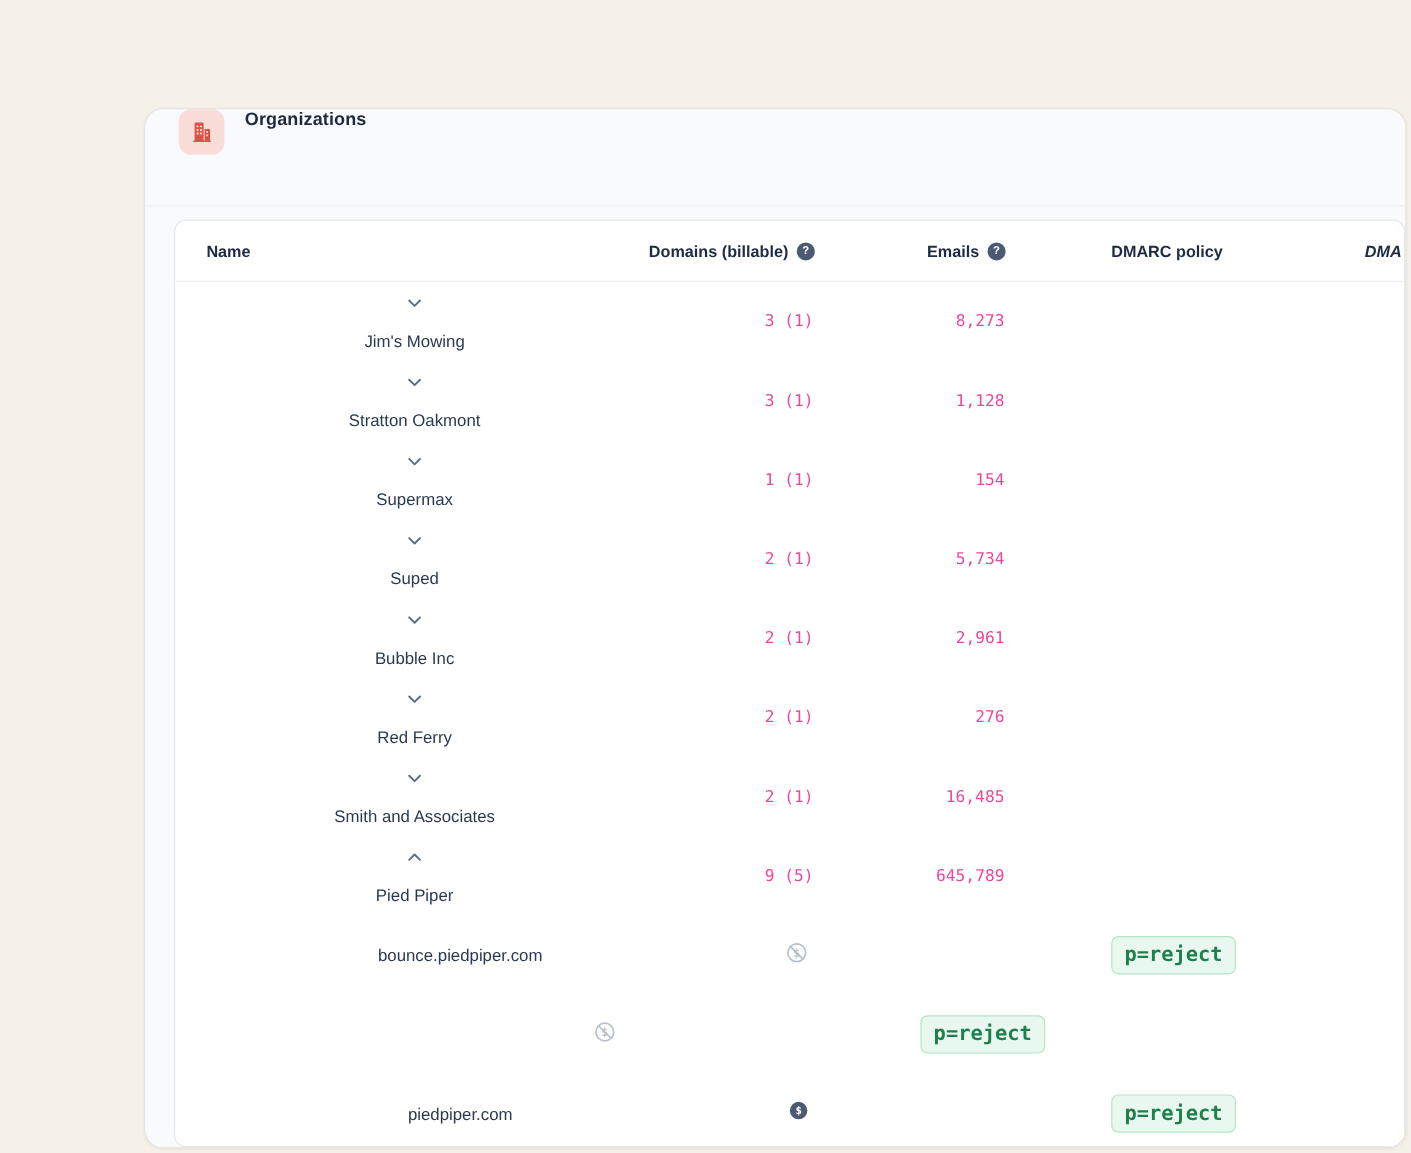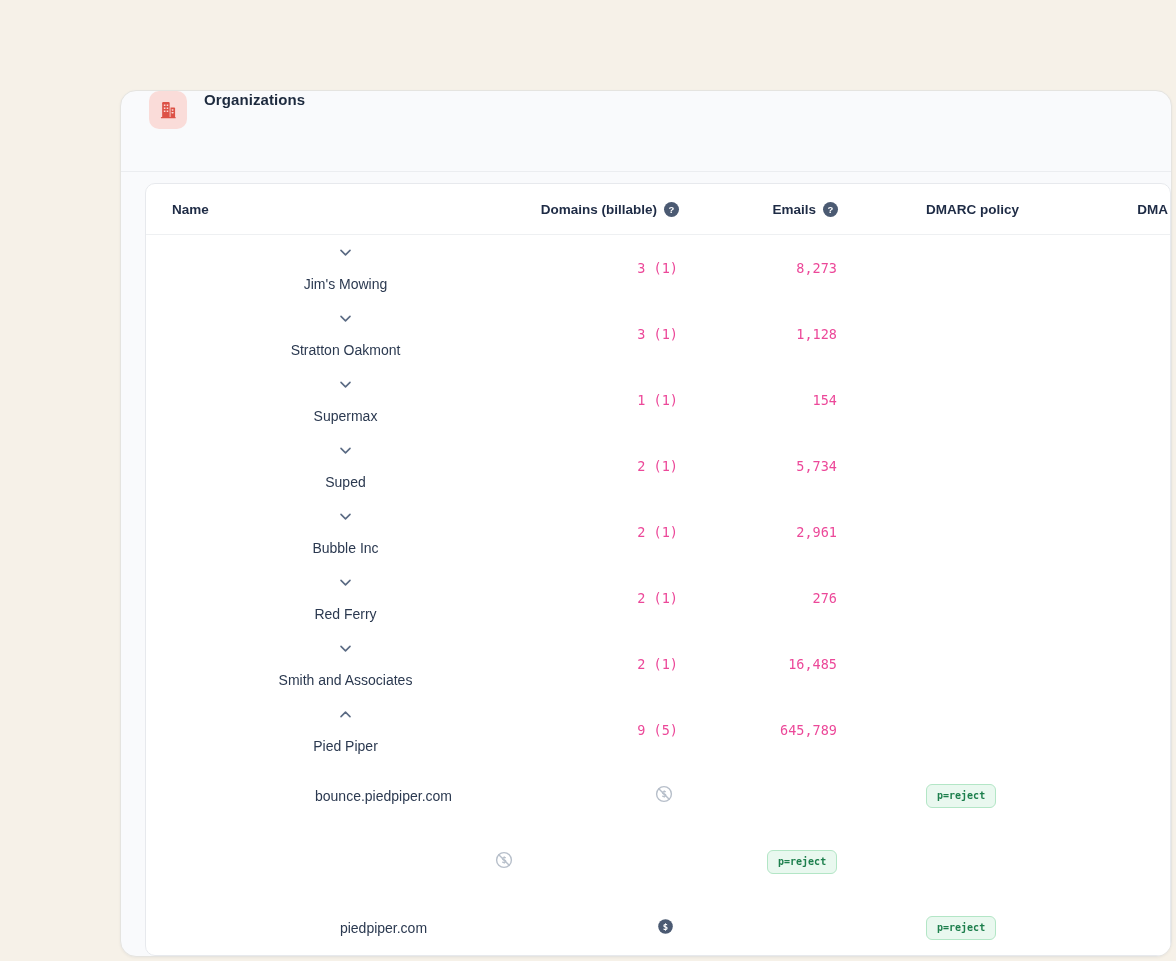"DMA" .th.last { font-style: none -> italic }
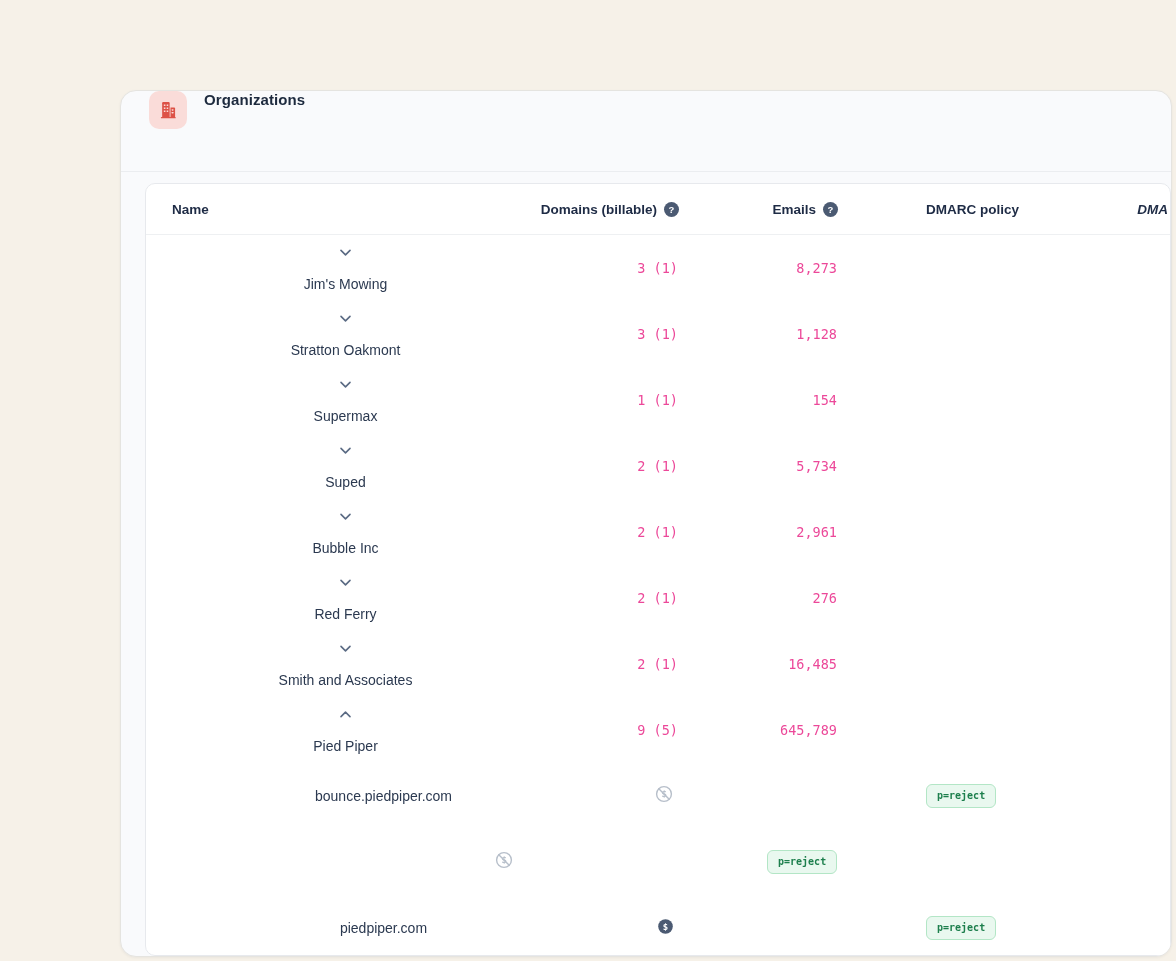"p=reject" .badge { font-size: 10px -> 17px }
